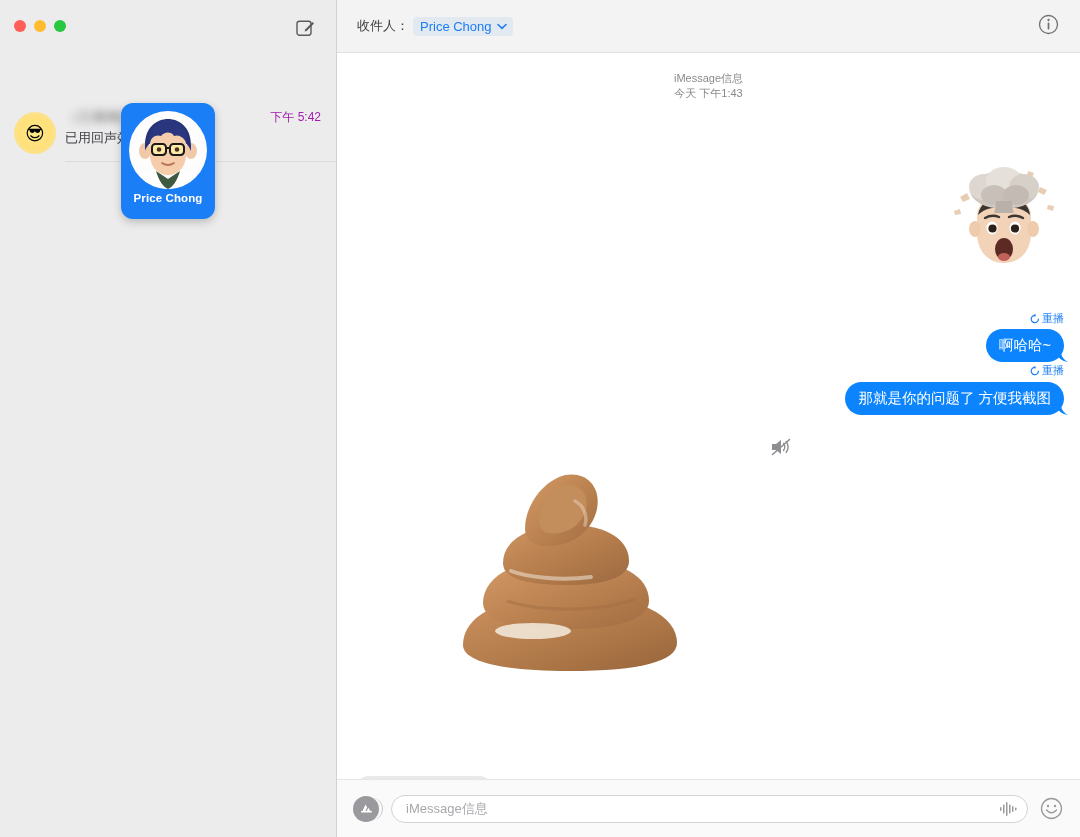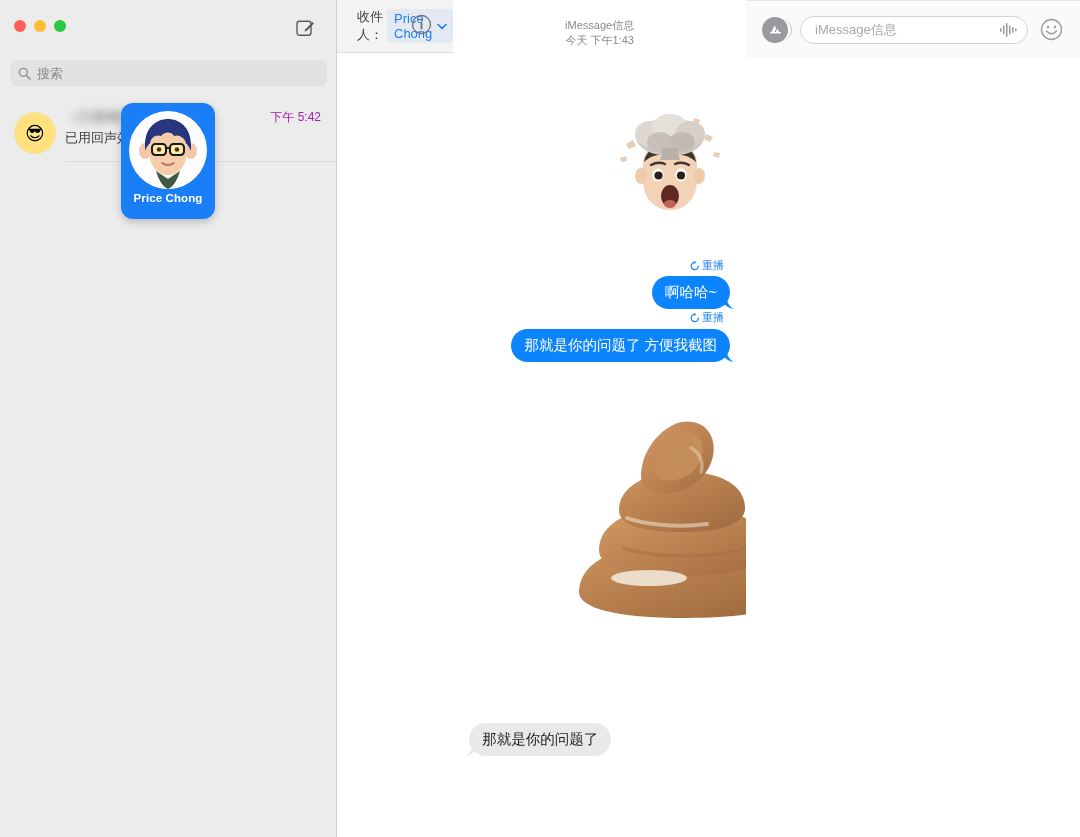"收件人：" #main { flex-direction: none -> column }
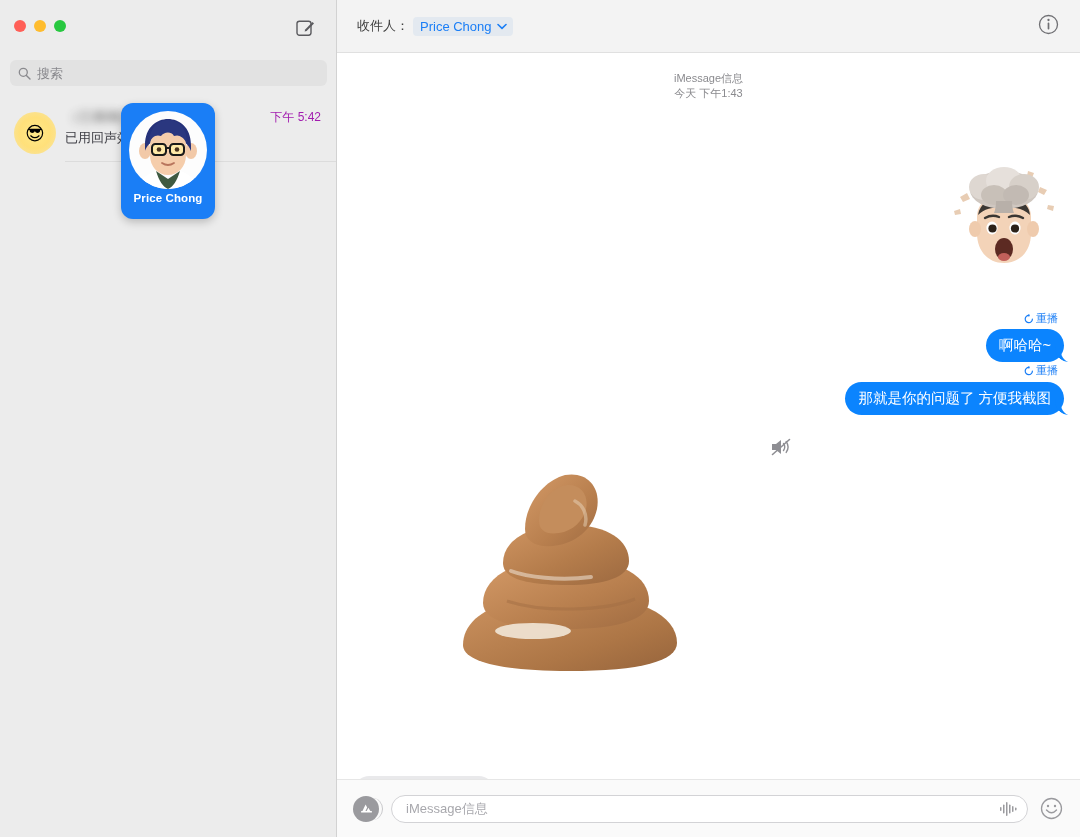"搜索" div { html: <div> <span> <svg> <circle></circle> <line></line> </svg> </span> <span>搜索</span> </div> -> none }
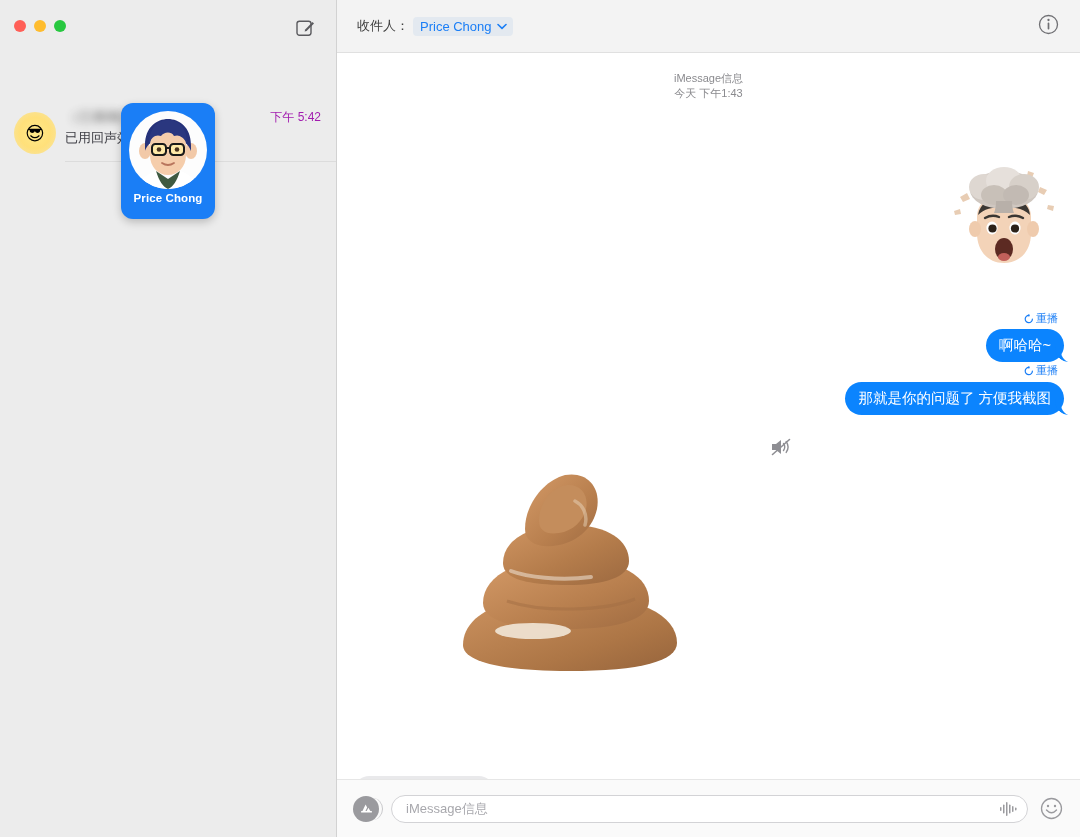"重播" .replay-row { margin-right: 6px -> 0 }
